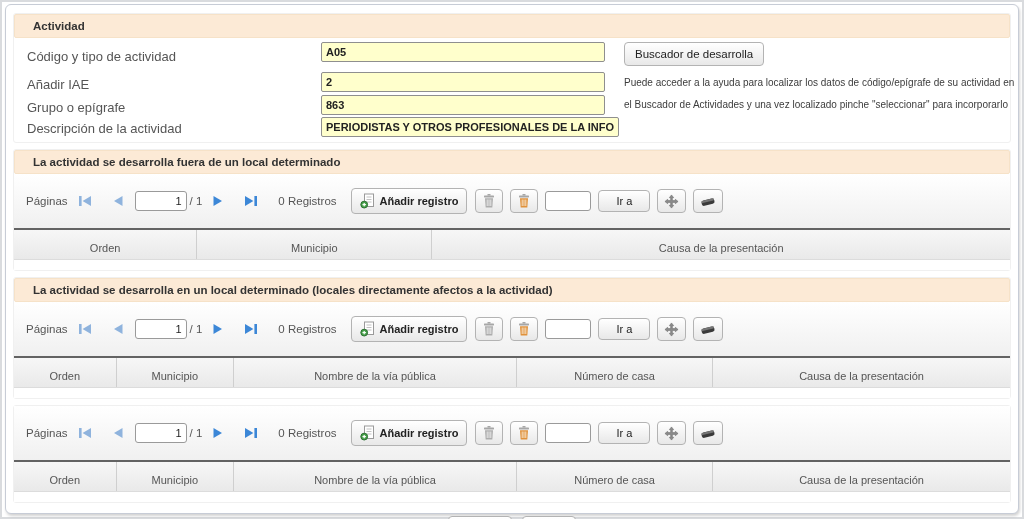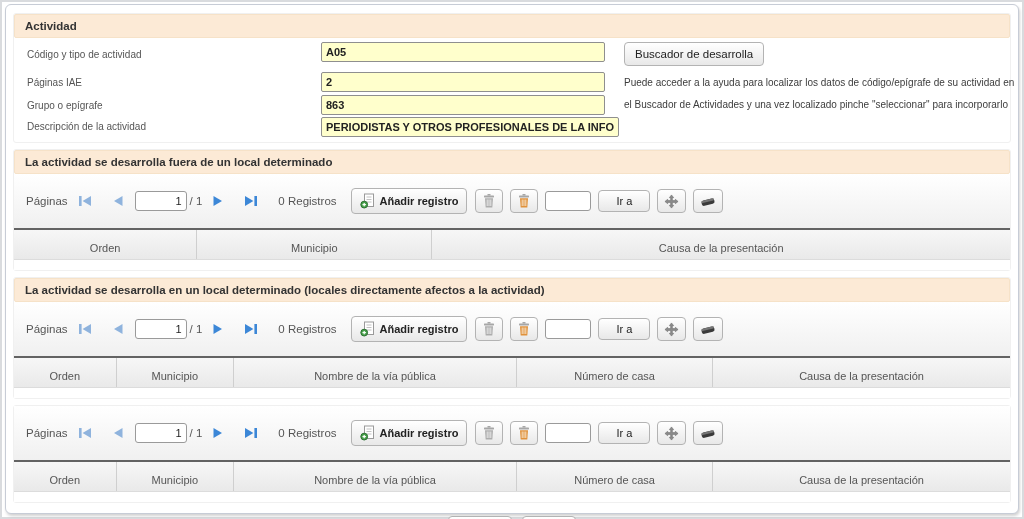"Actividad" .sec-header { padding: 5px 10px -> 5px 18px }
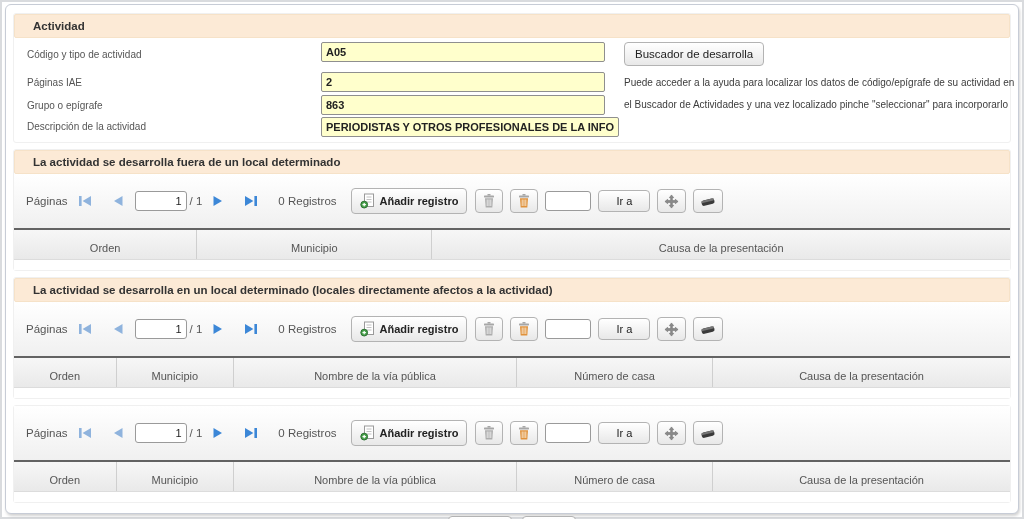"Código y tipo de actividad" .flabel { font-size: 10px -> 13px }
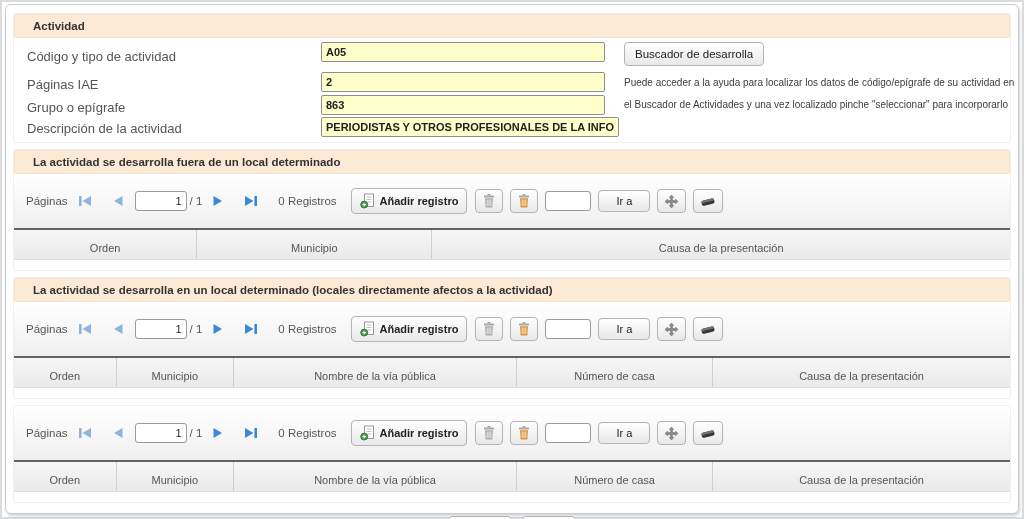"Páginas IAE" span.flabel { text: Páginas -> Añadir }
